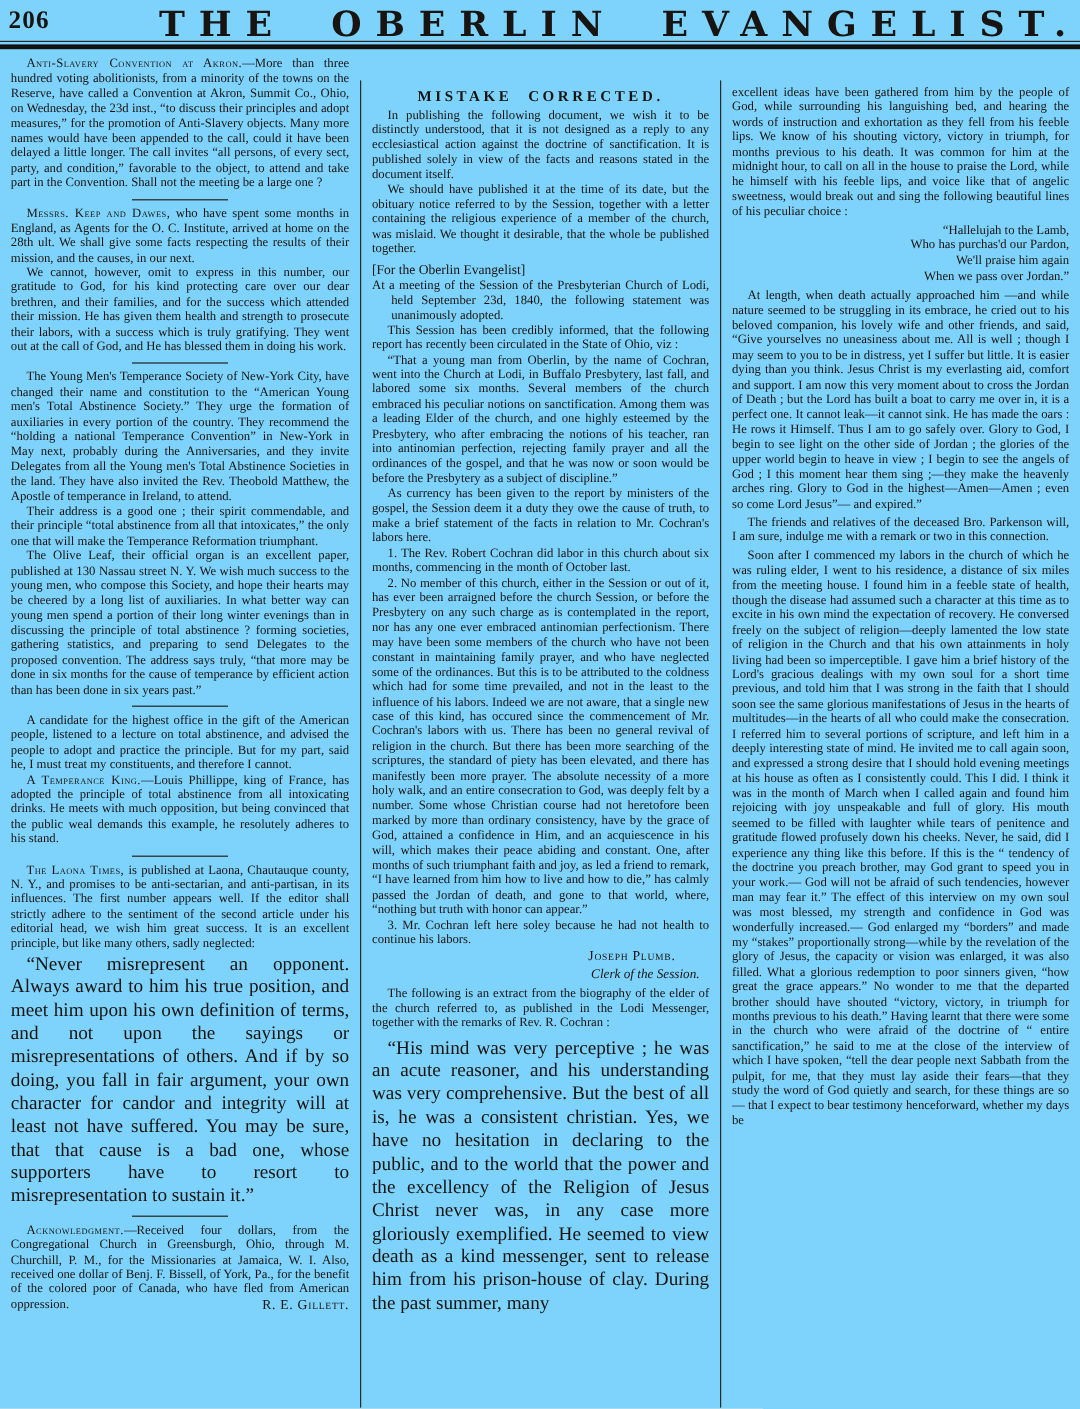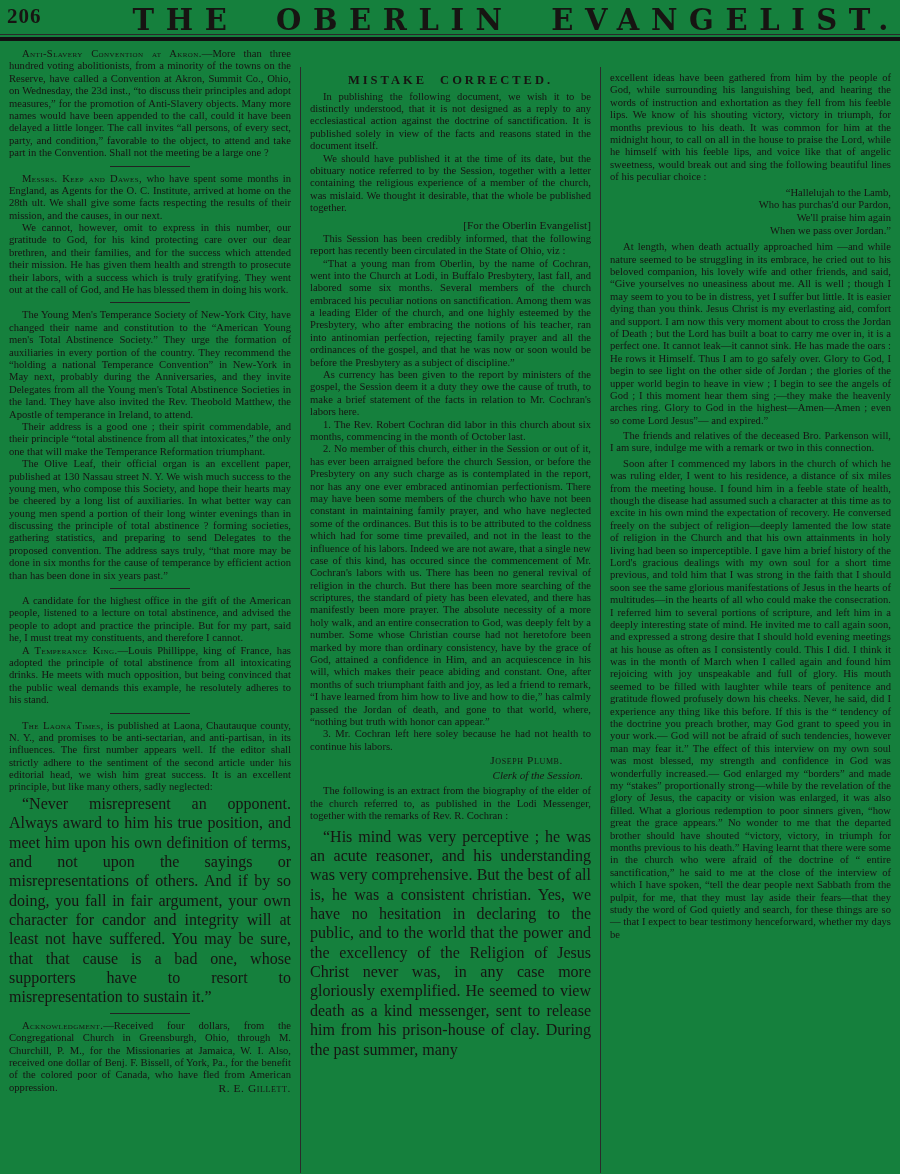"206" .page { background: #15803d -> #7dd3fc }
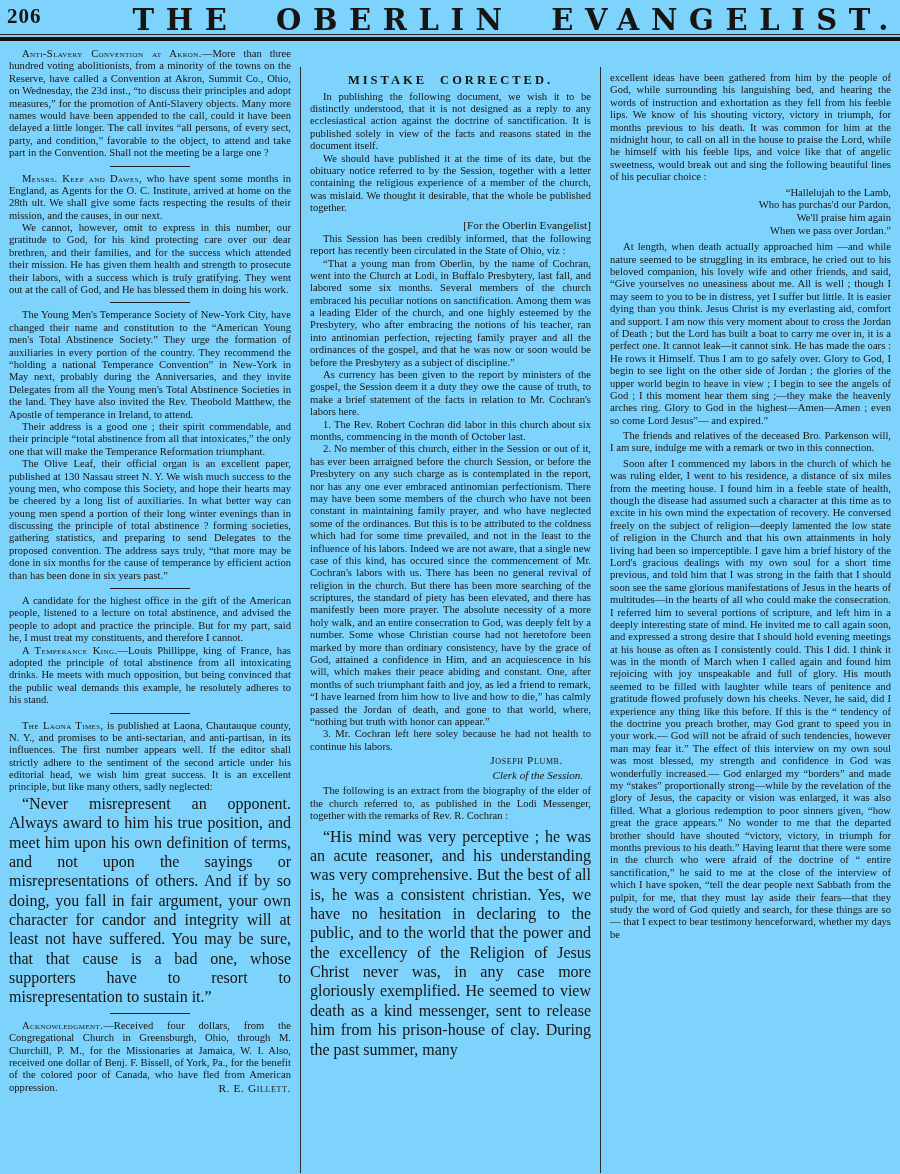"[For the Oberlin Evangelist]" .subhead { text-align: right -> left }
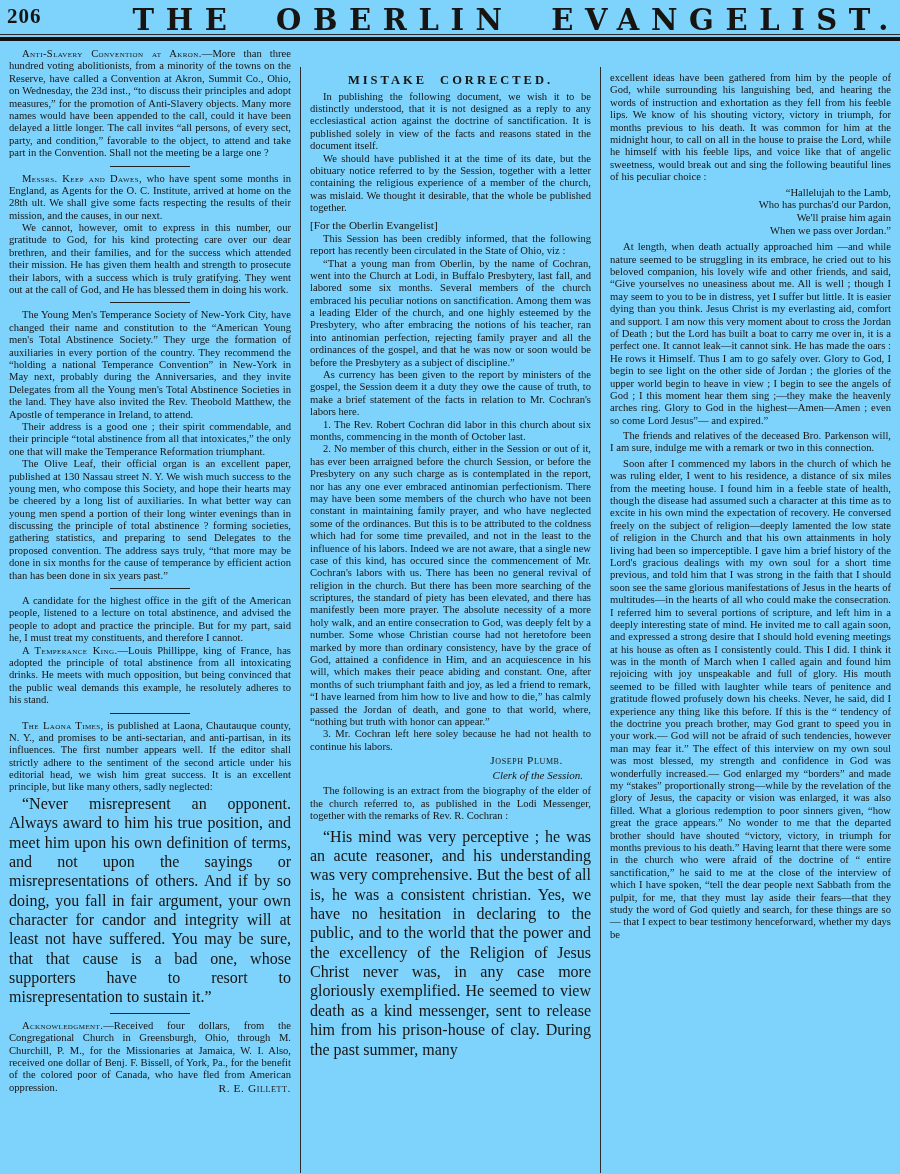"At a meeting of the" p.hang { html: none -> <p>At a meeting of the Session of the Presbyterian Church of Lodi, held September 23d, 1840, the following statement was unanimously adopted.</p> }
